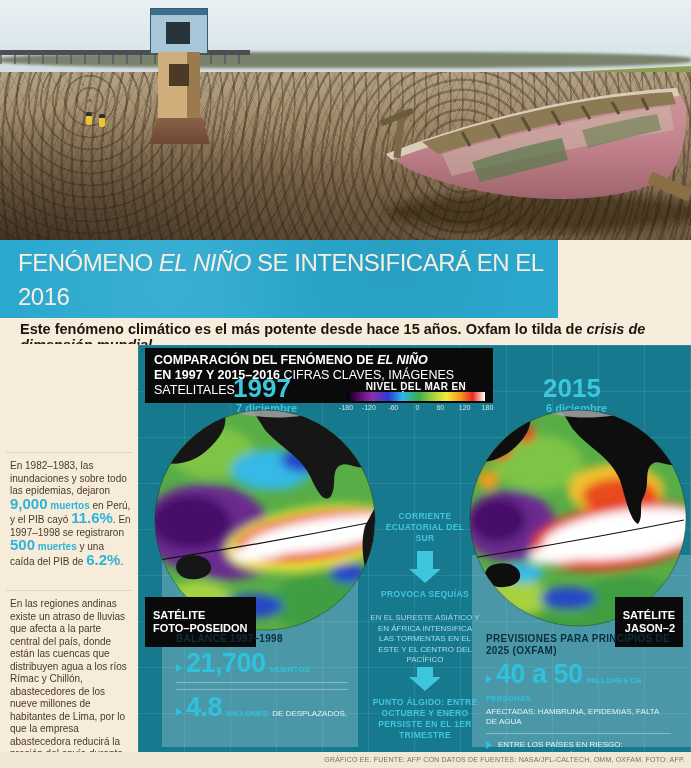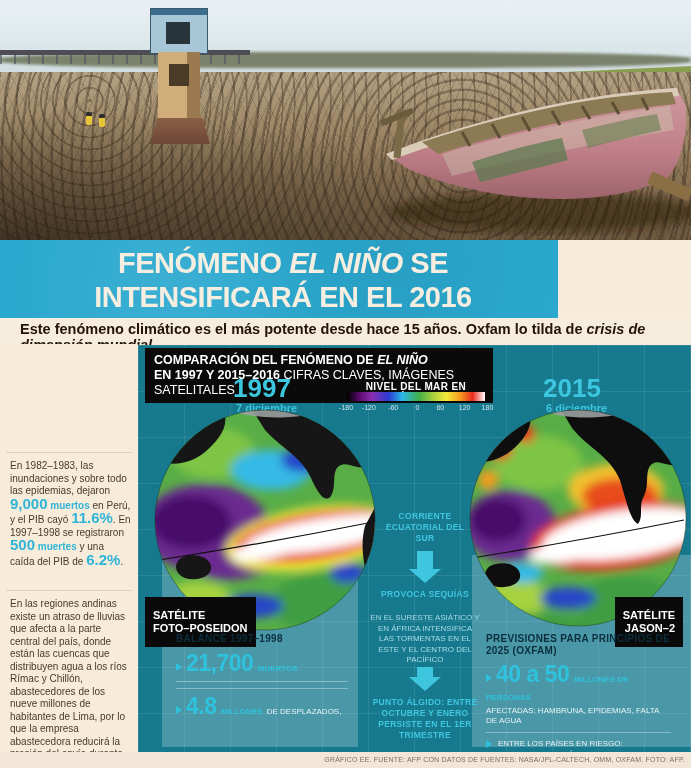"FENÓMENO EL NIÑO SE INTENSIFICARÁ" #title { font-size: 29px -> 24px; font-weight: 700 -> 400; text-align: center -> none }
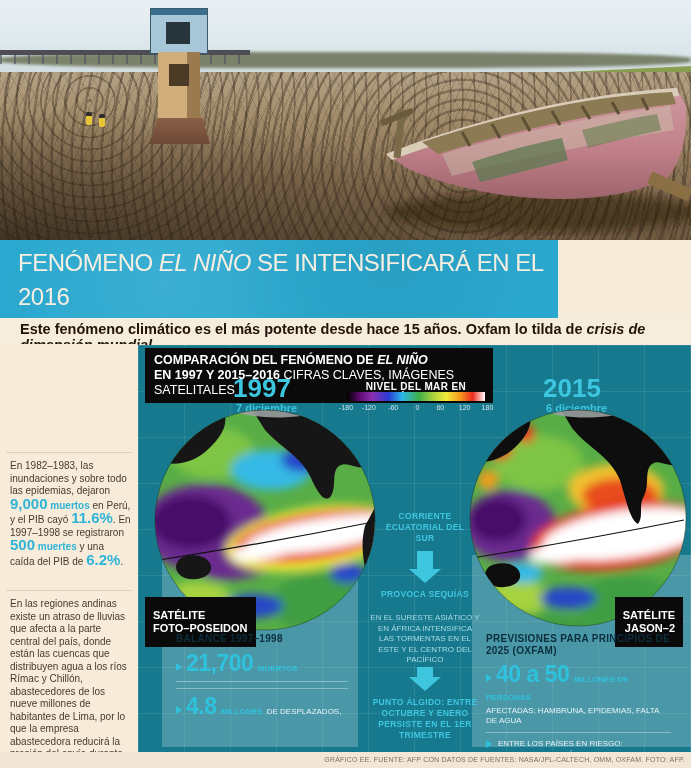"21,700" .stat-big { font-size: 23px -> 27px }
